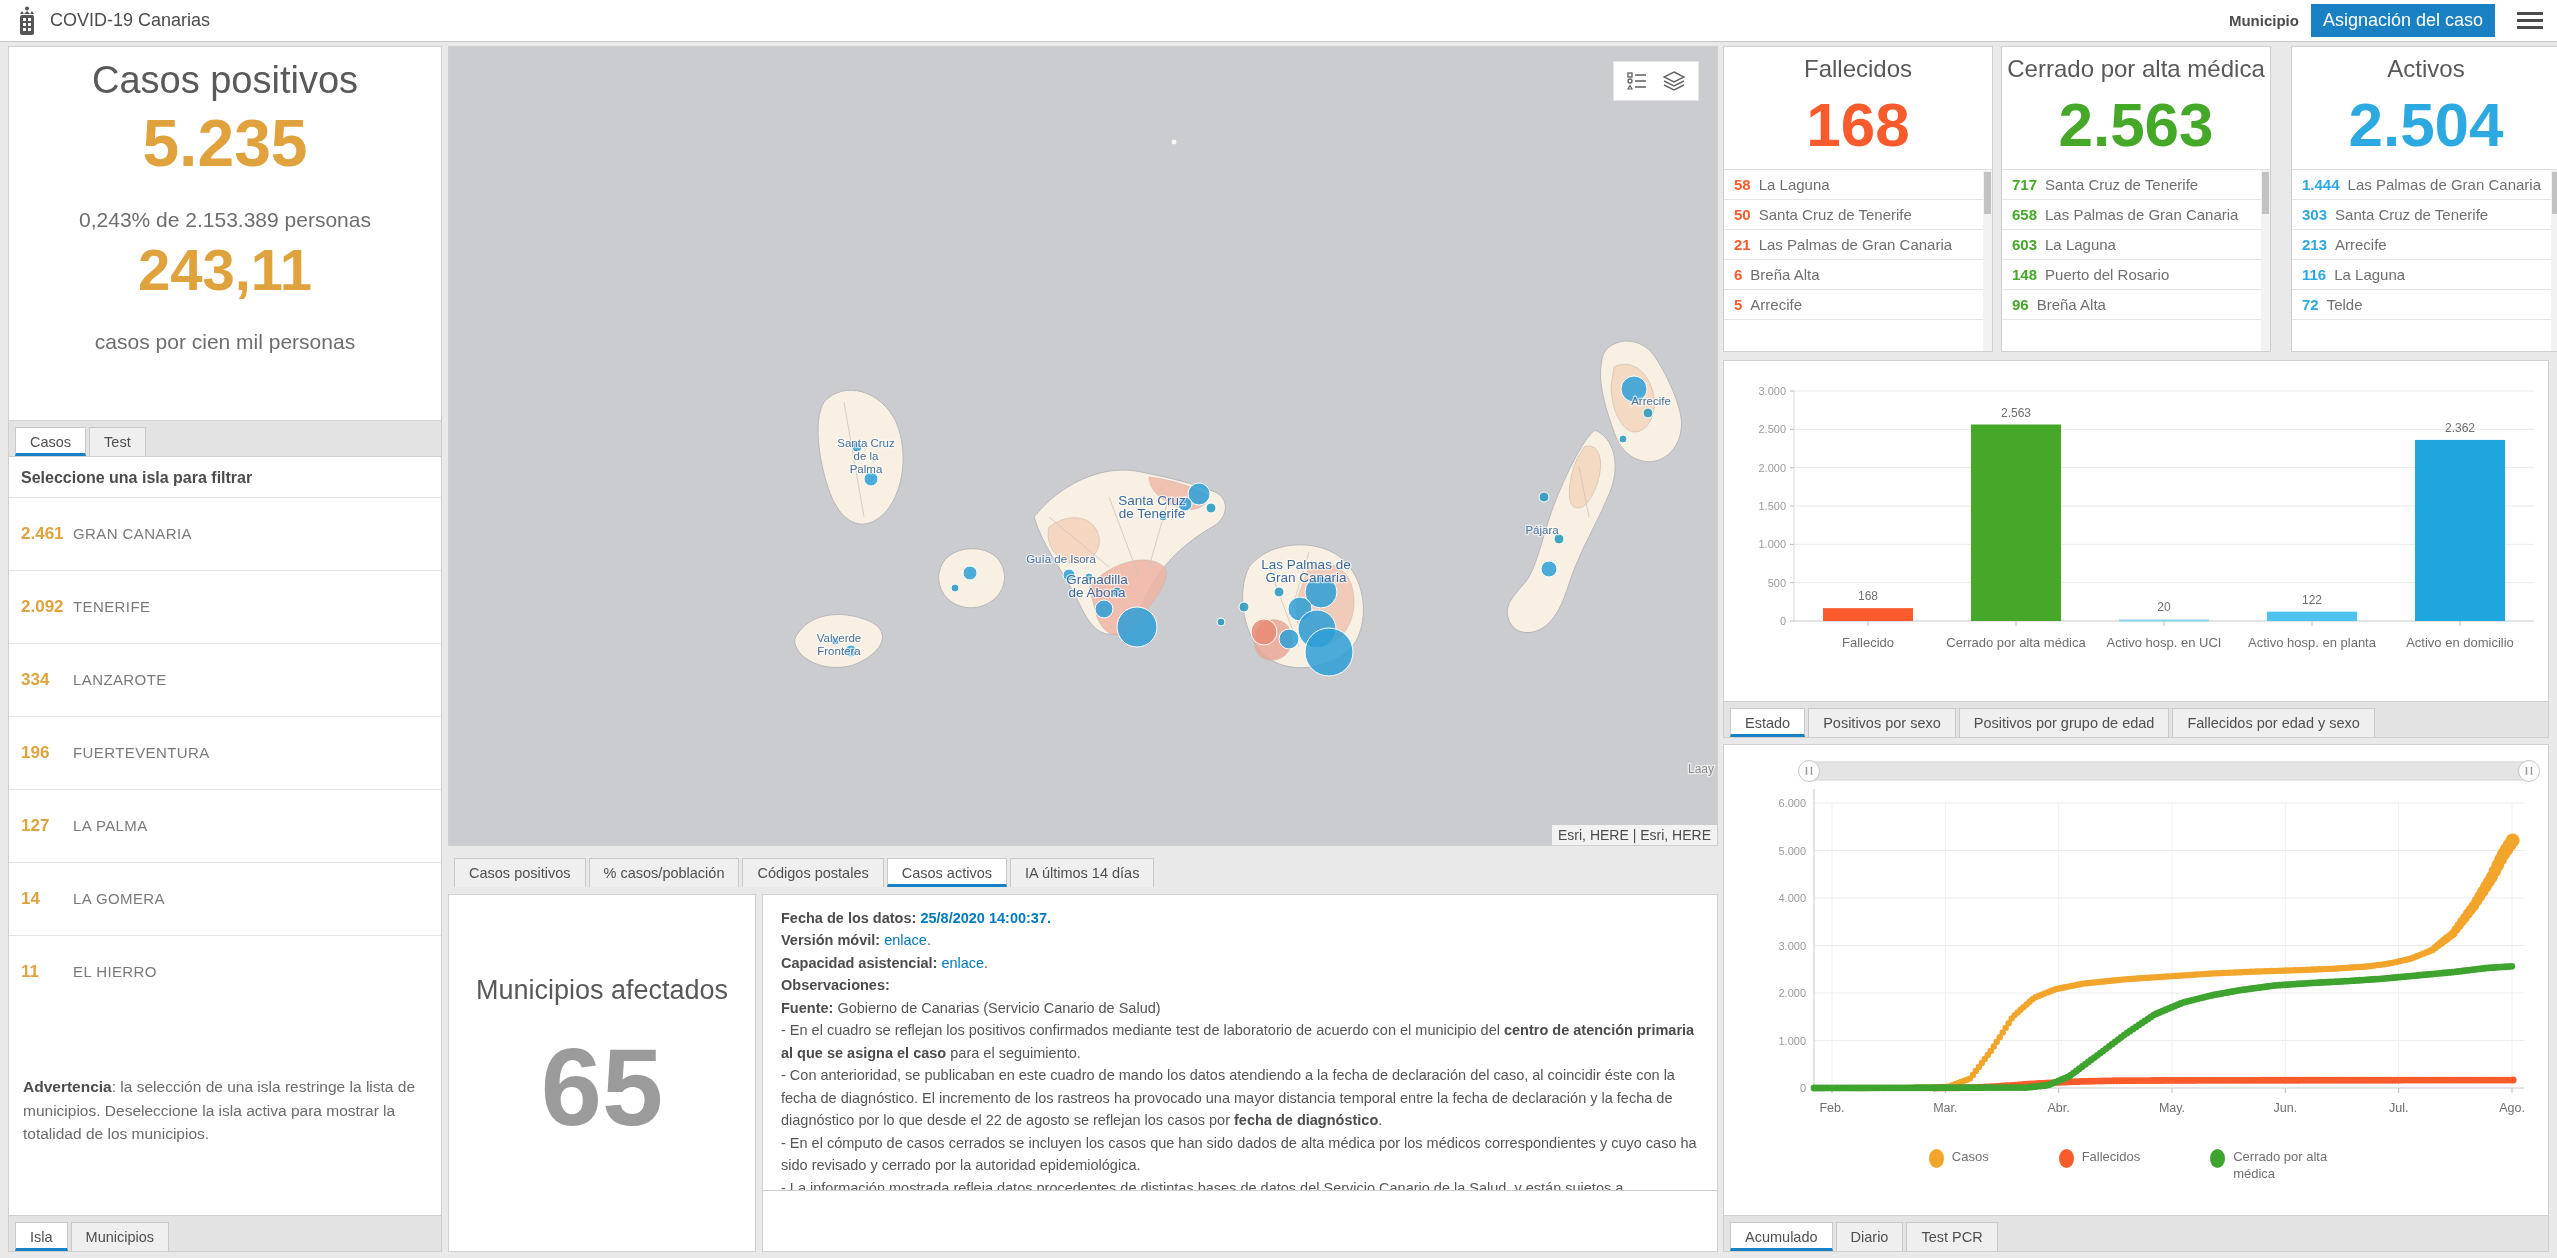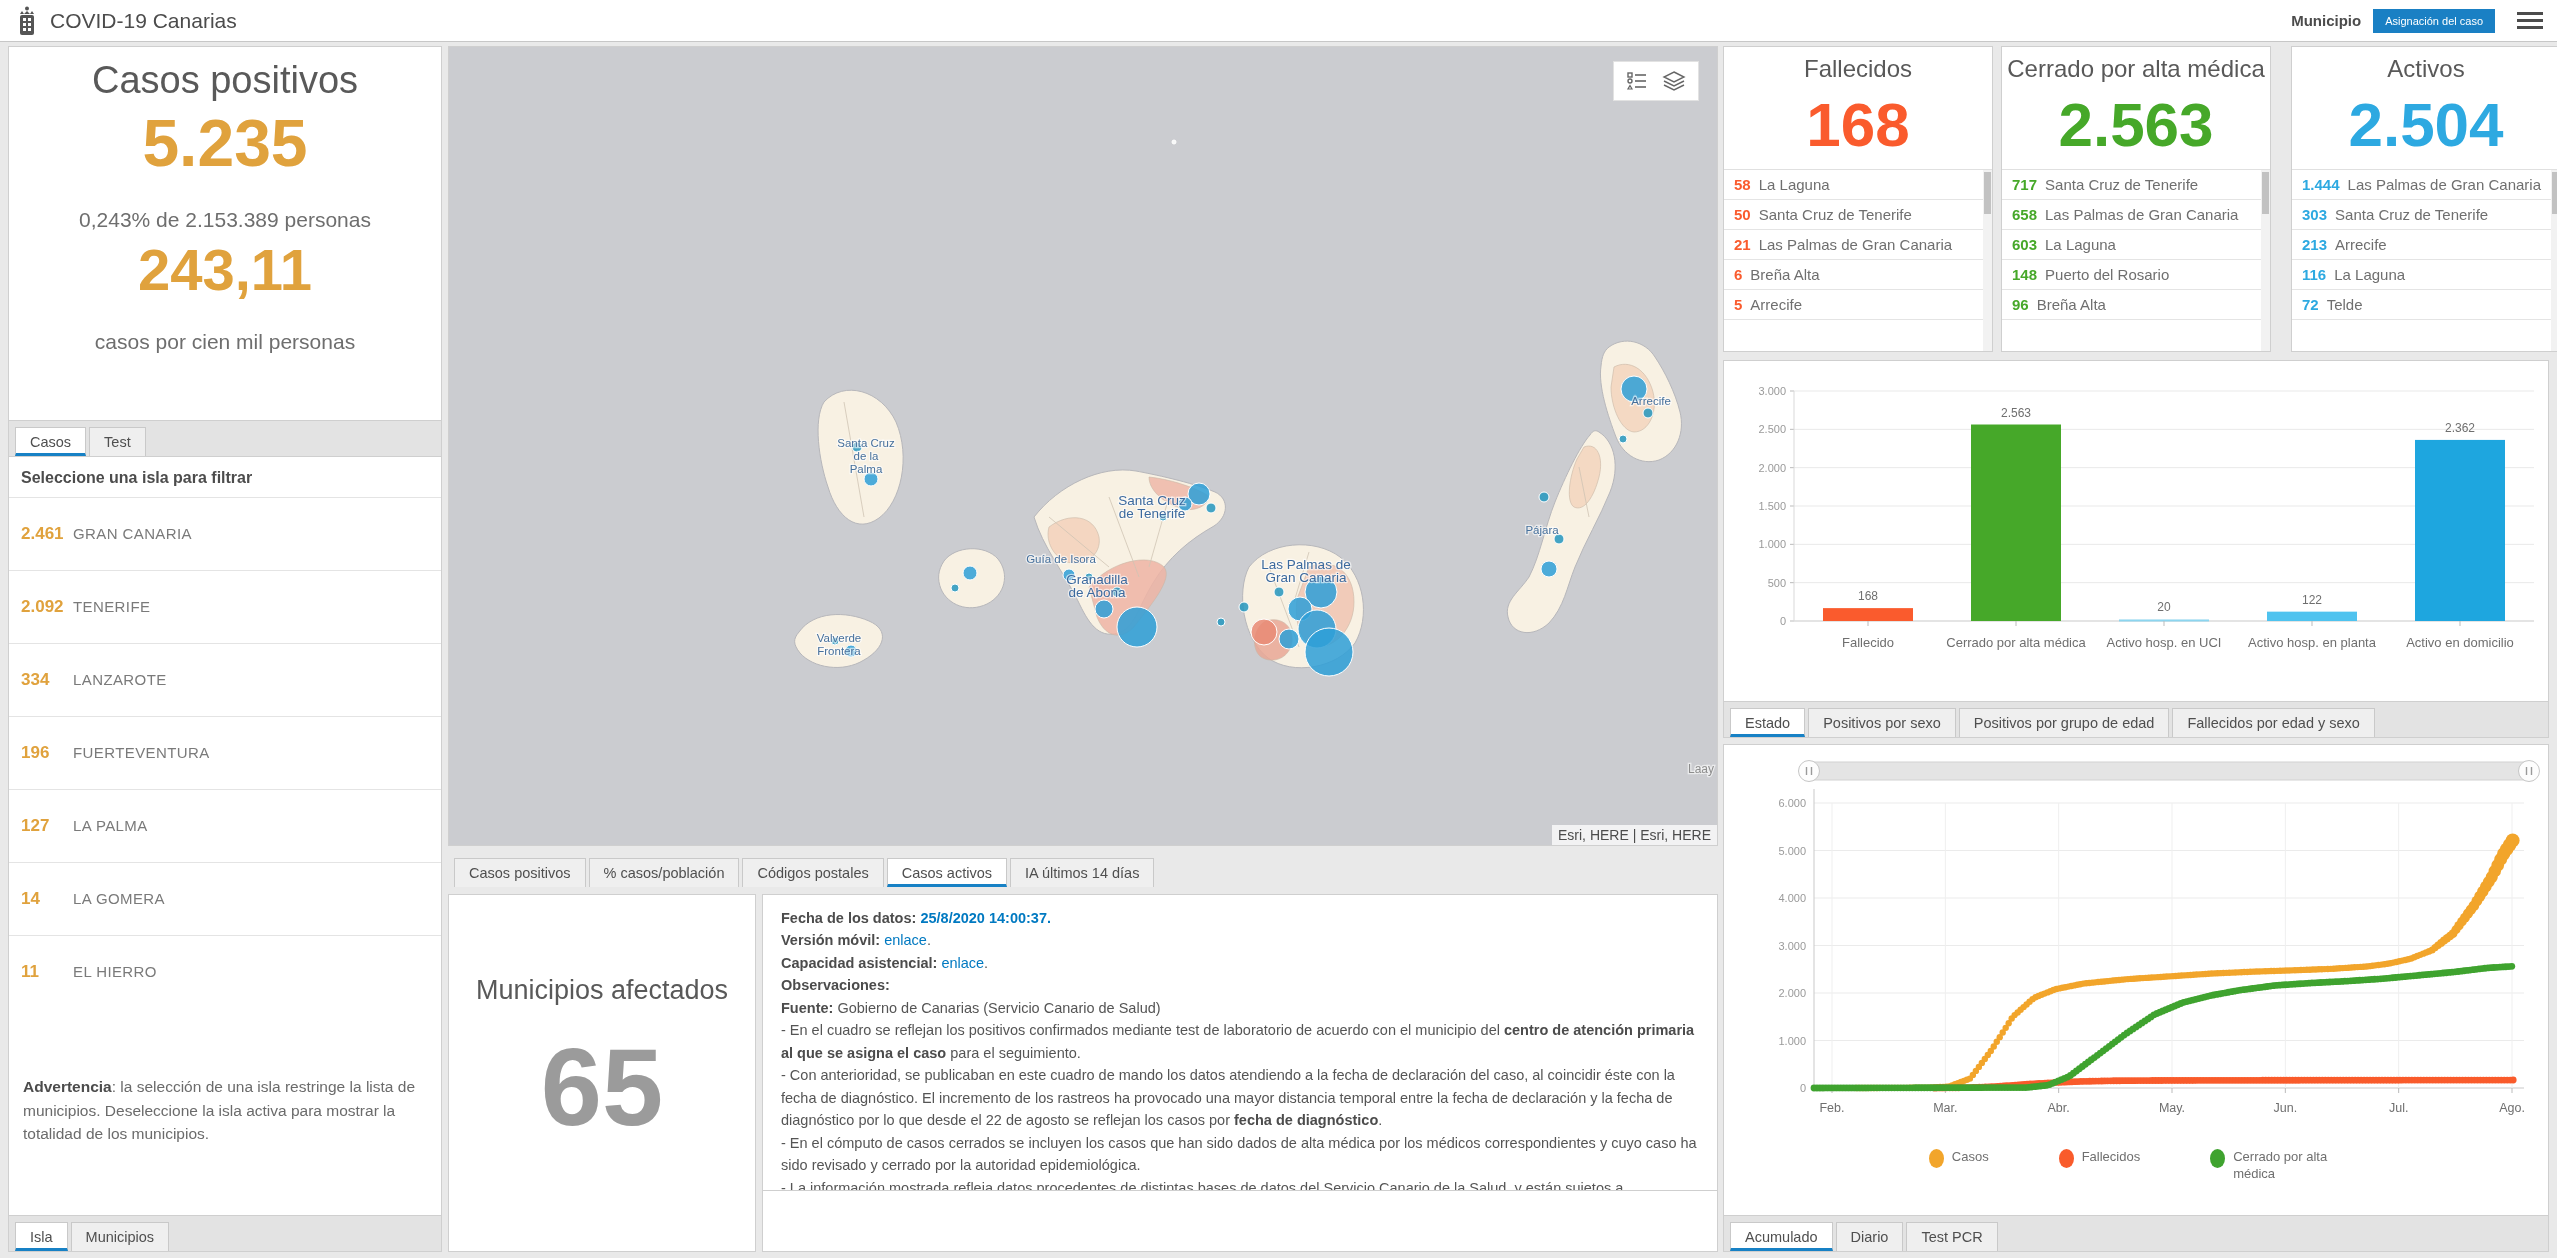"COVID-19 Canarias" .header-title { font-size: 21px -> 18px }
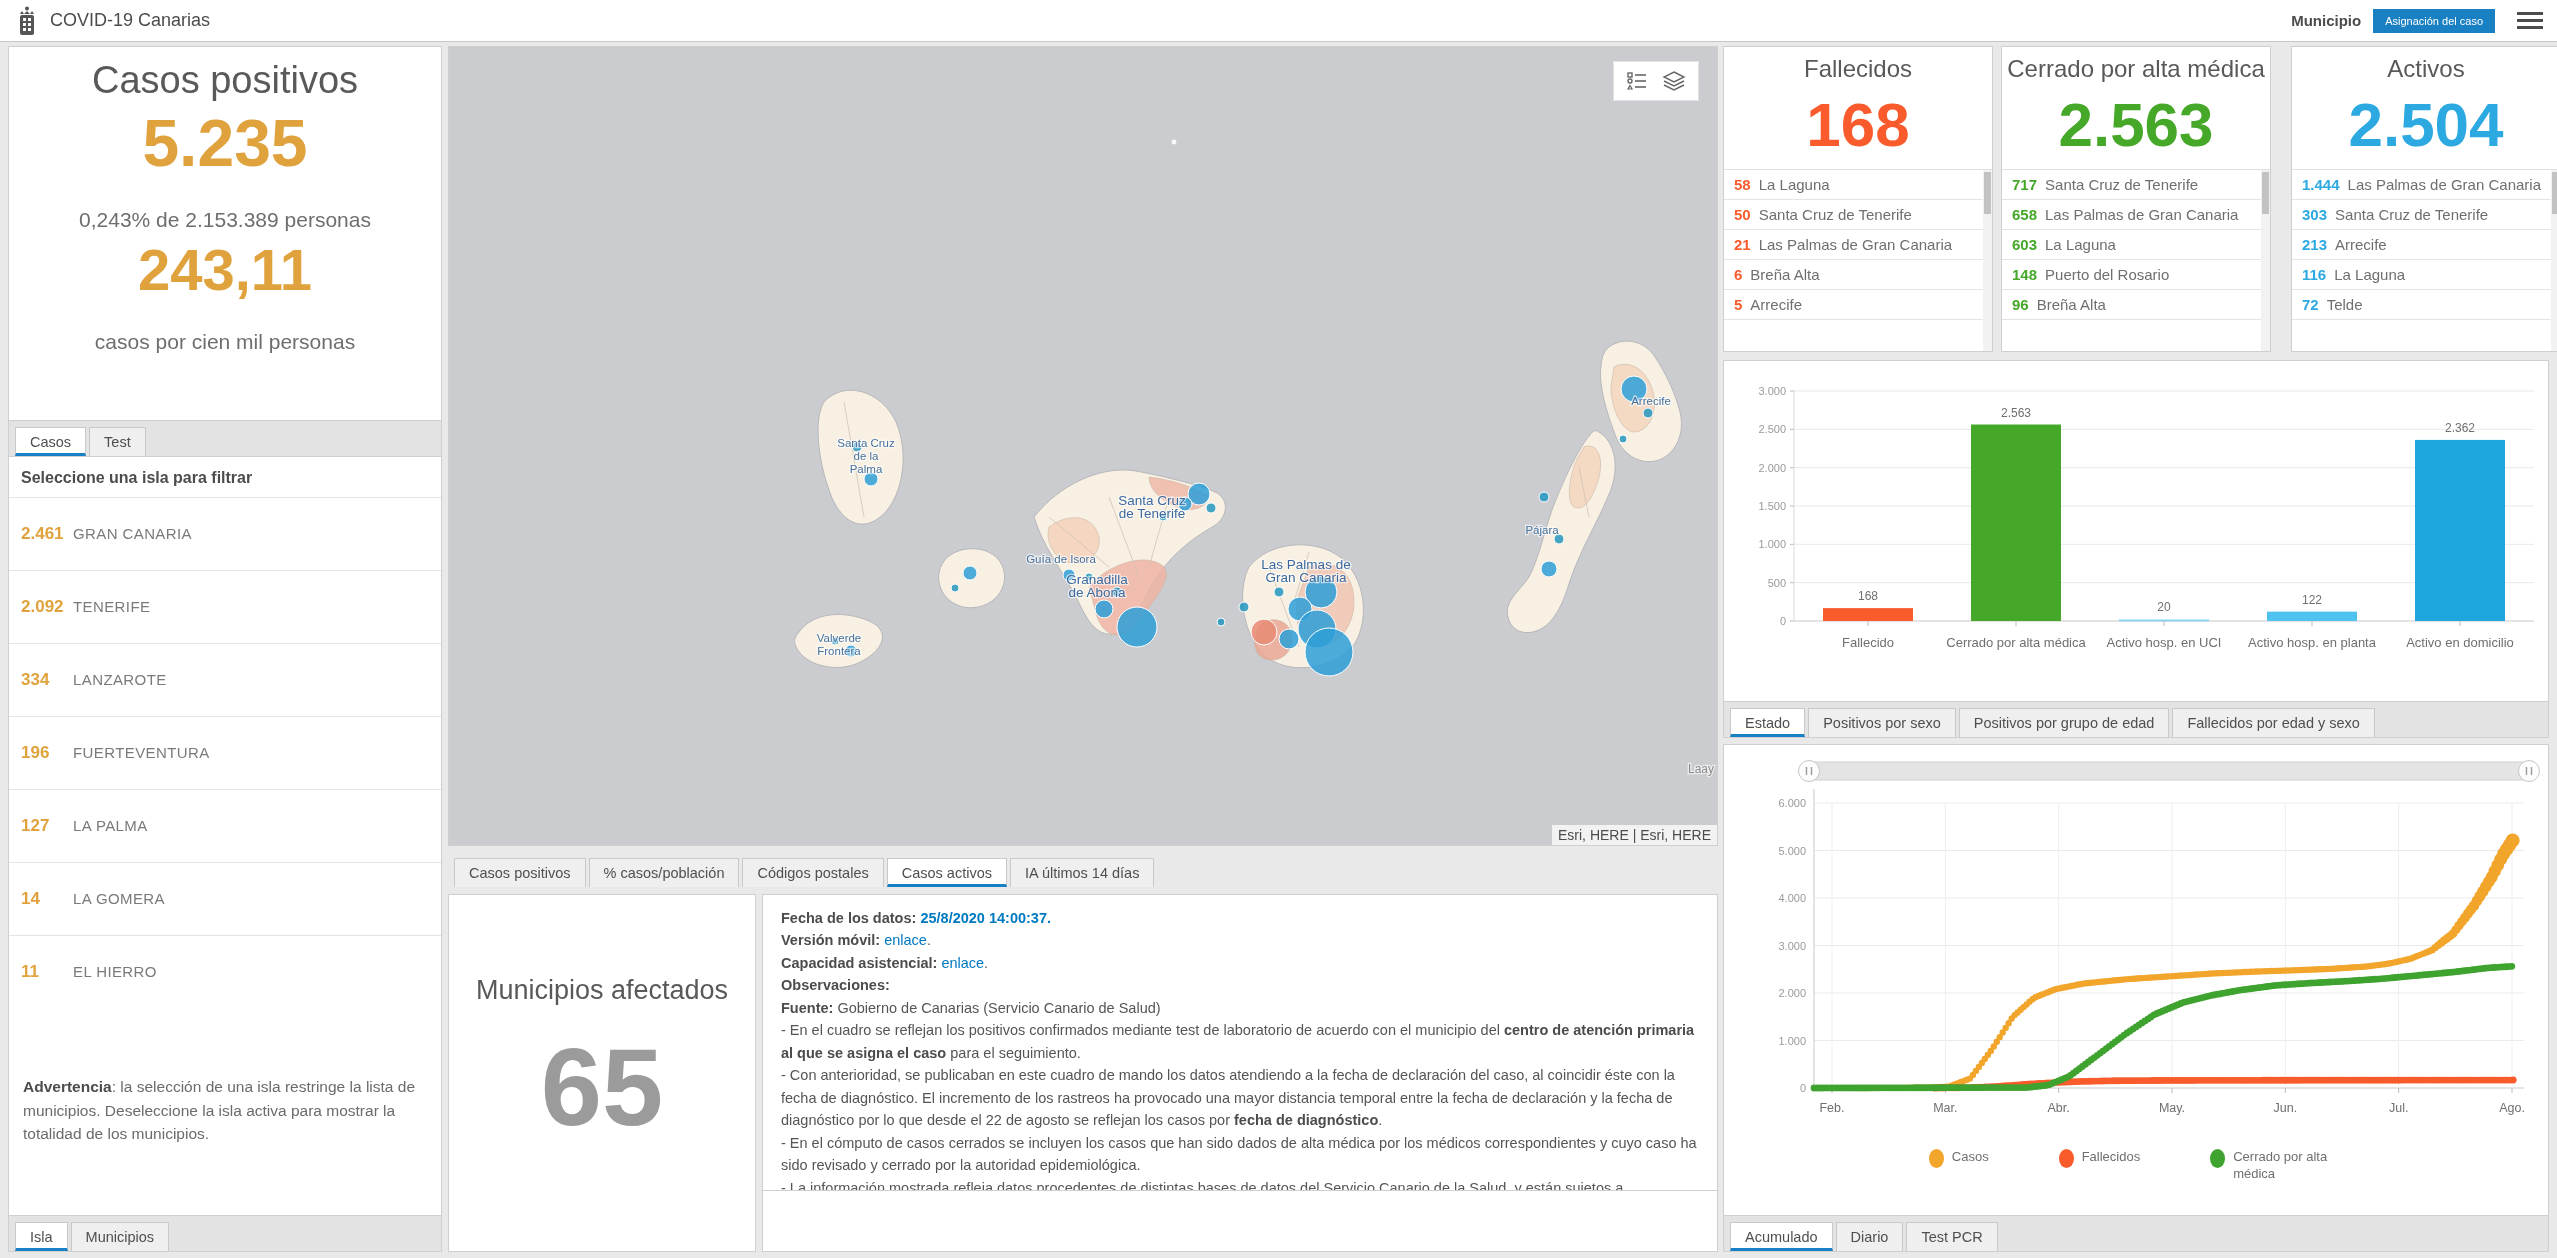"Asignación del caso" .view-btn { font-size: 11px -> 18px }
